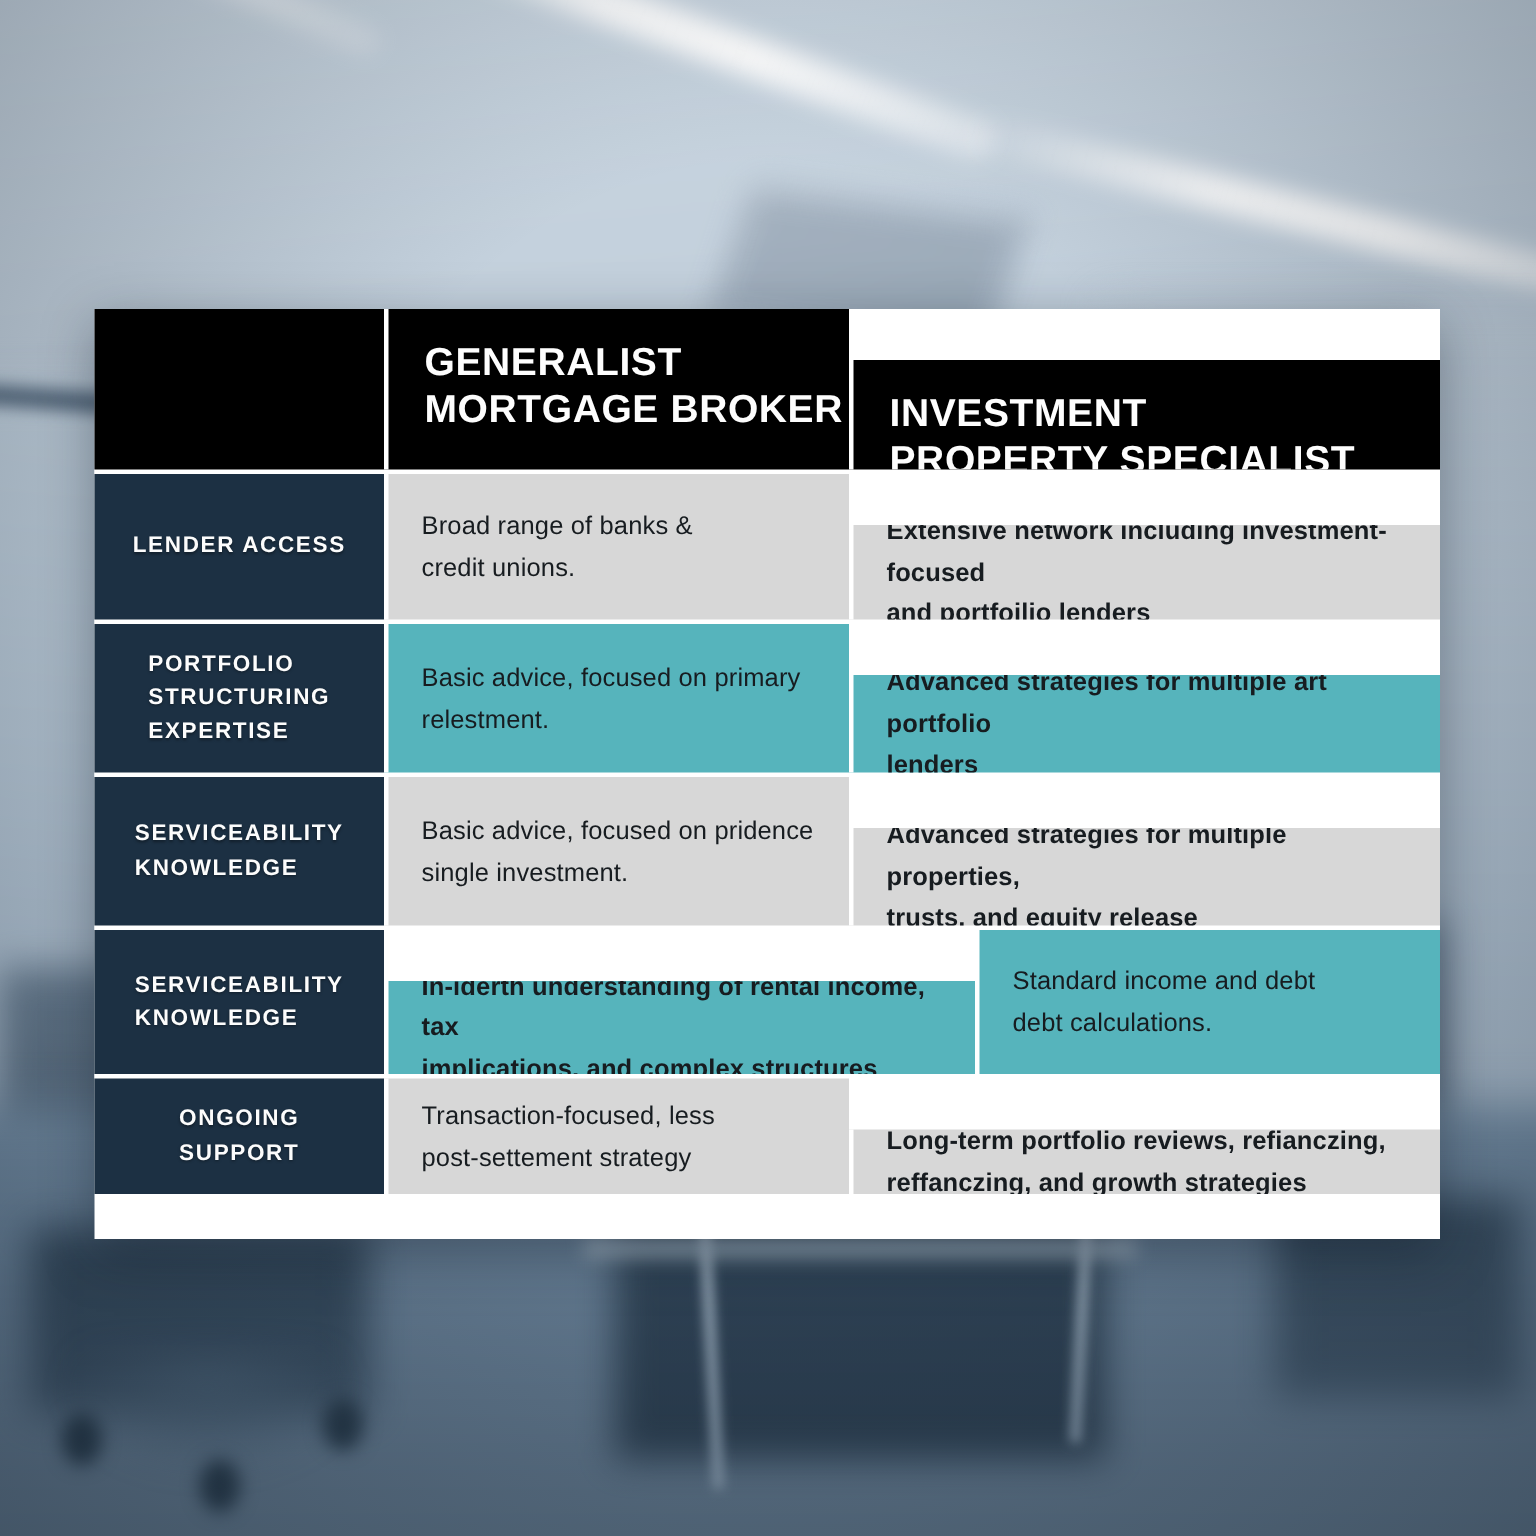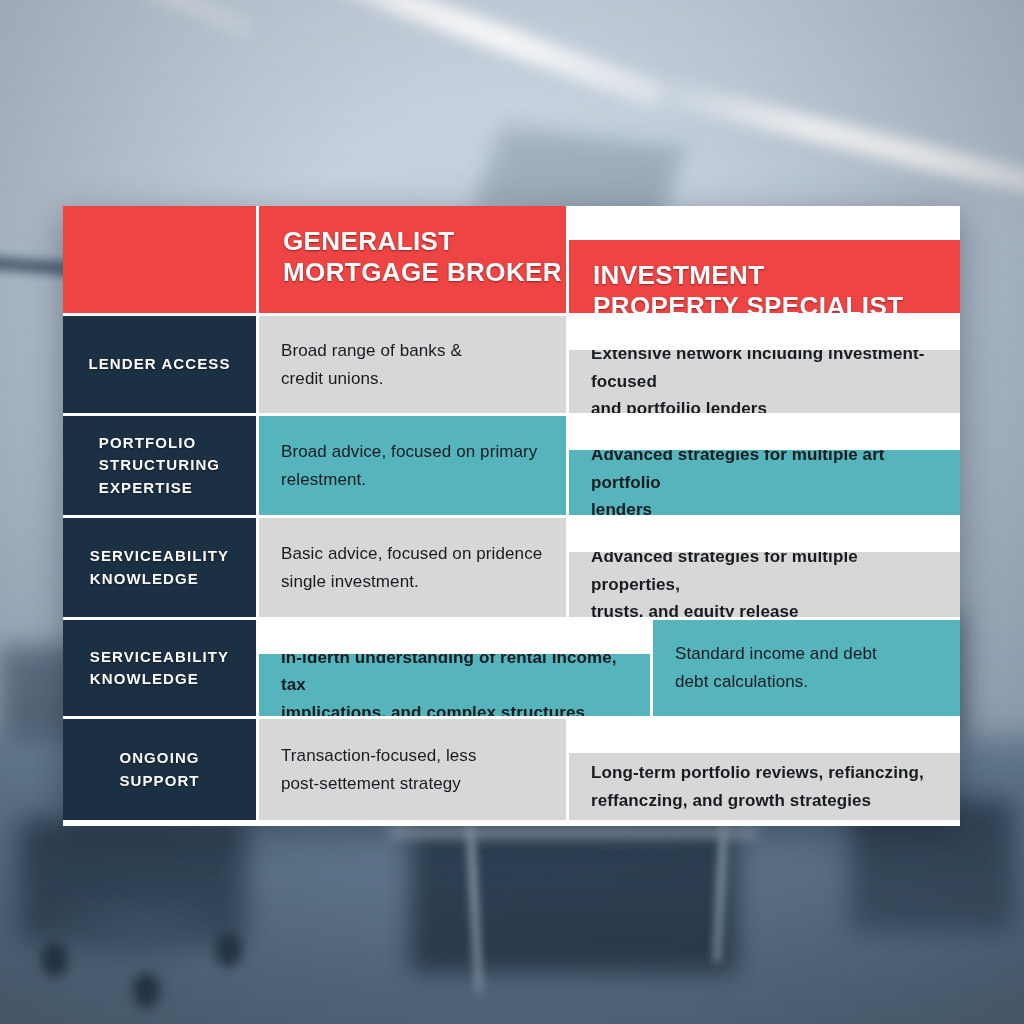"GENERALIST" #table-header .cell { background: #ef4444 -> #000000 }
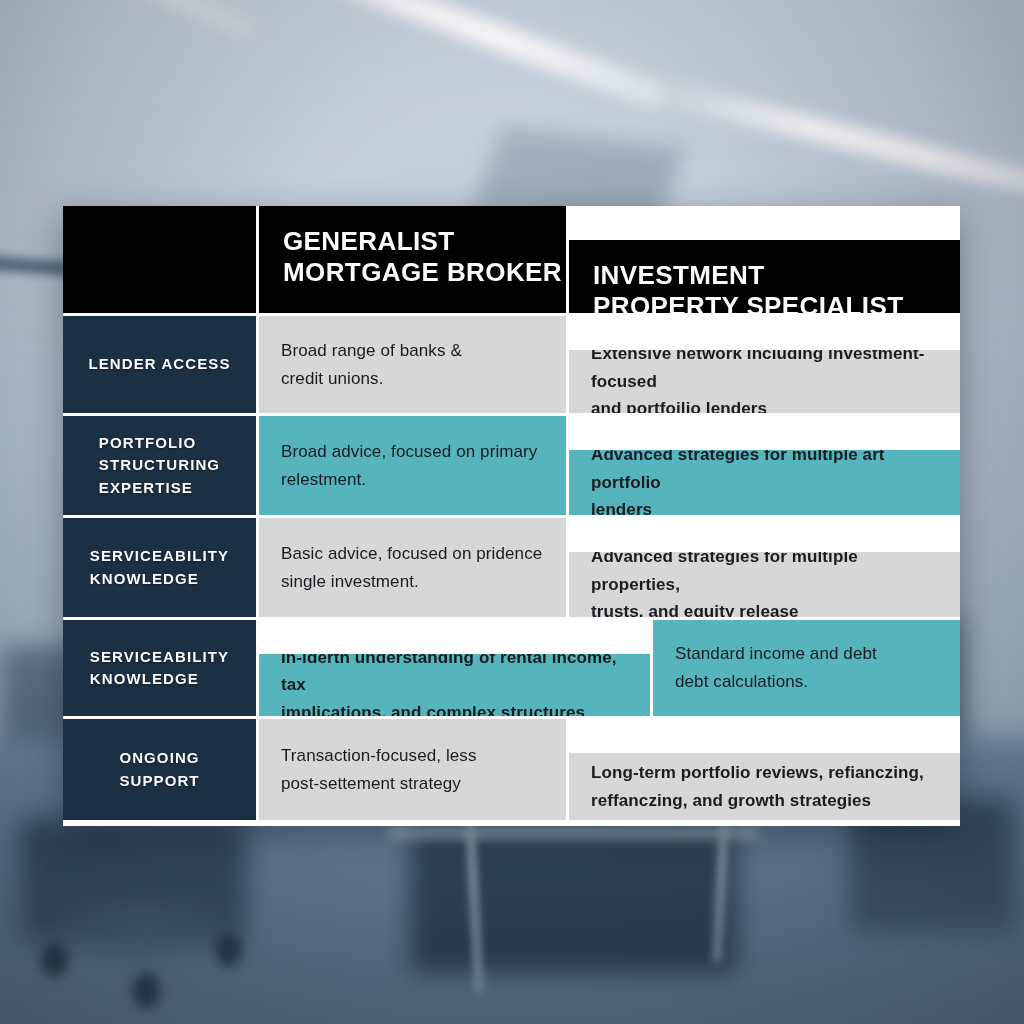"Broad advice, focused on primary" div.body-text { text: Broad -> Basic }
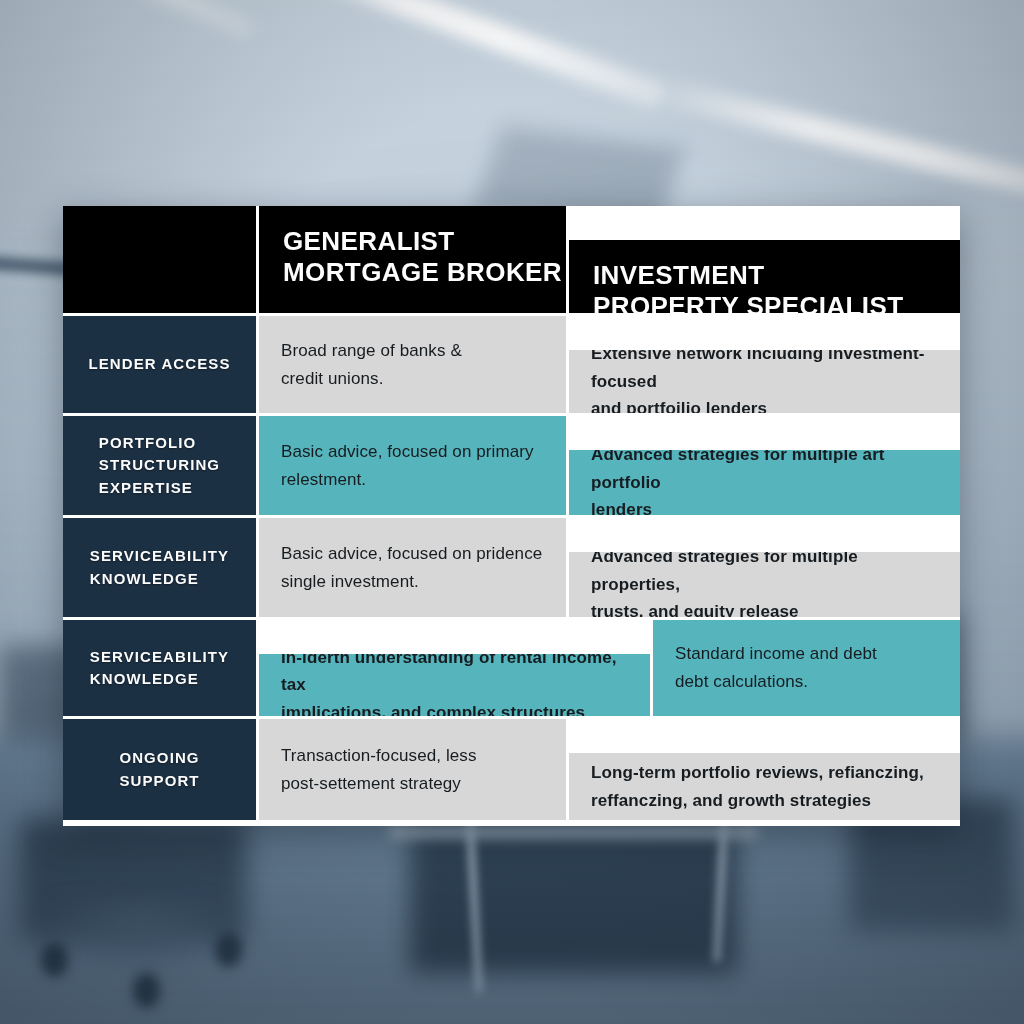"ONGOING" .r-h5 { height: 104px -> 80px }
